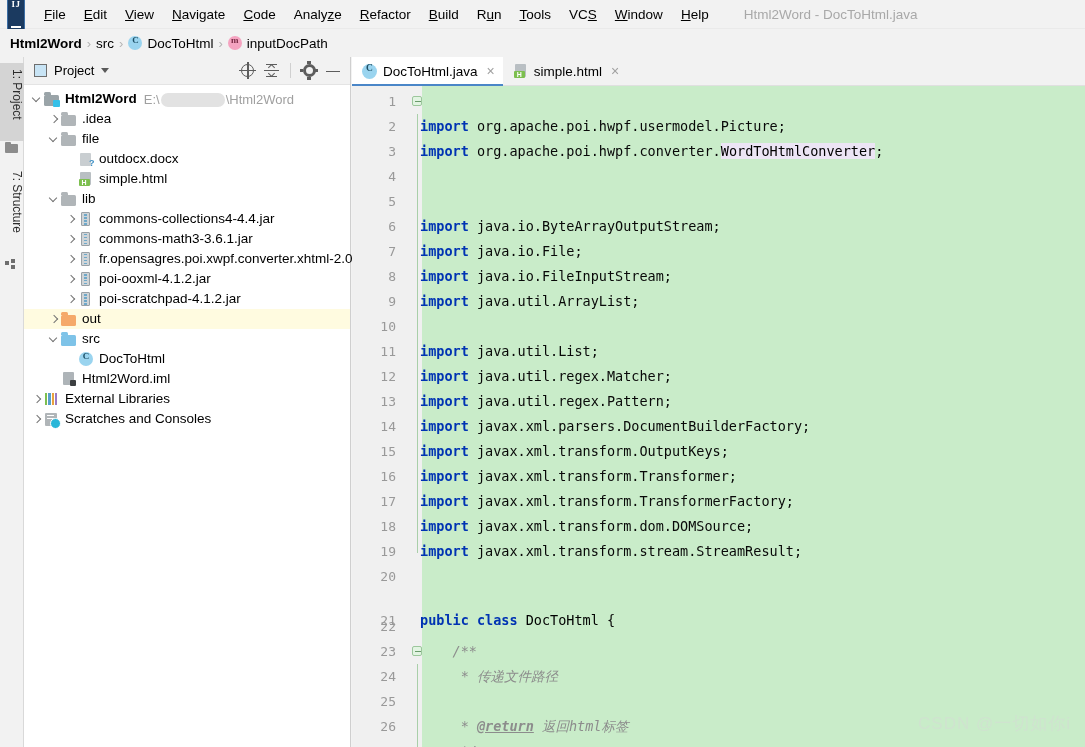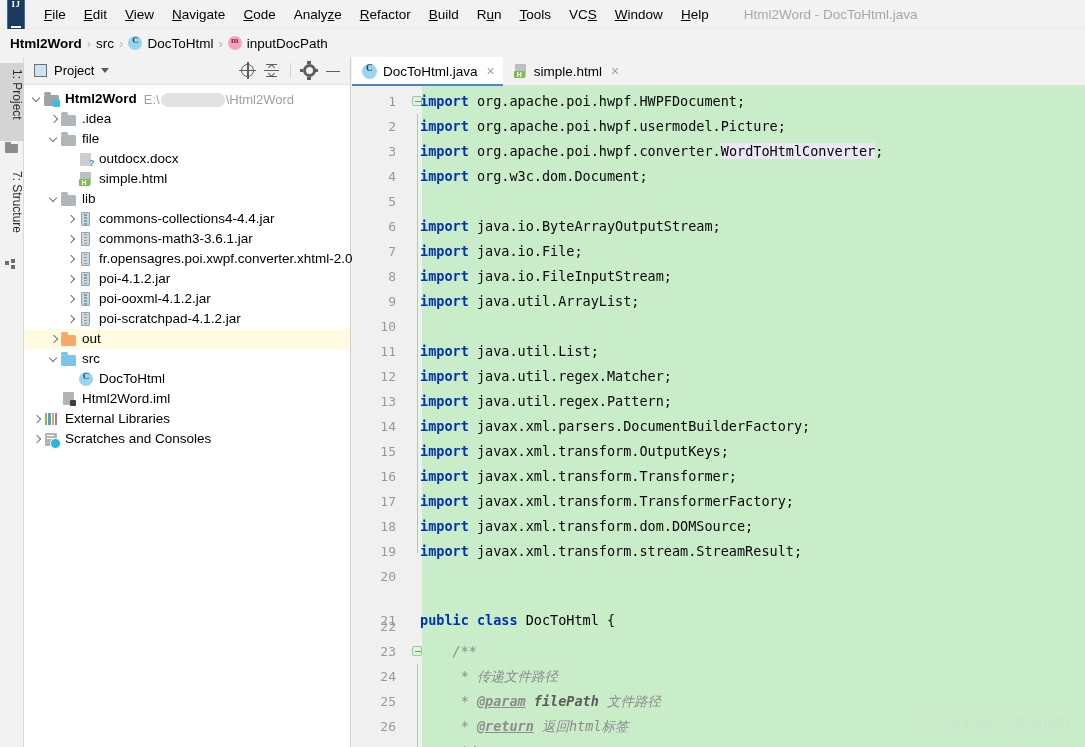"import org.apache.poi.hwpf.HWPFDocument;" span.ctext { html: <span><span>import </span><span>org.apache.poi.hwpf.HWPFDocument;</span></span> -> none }
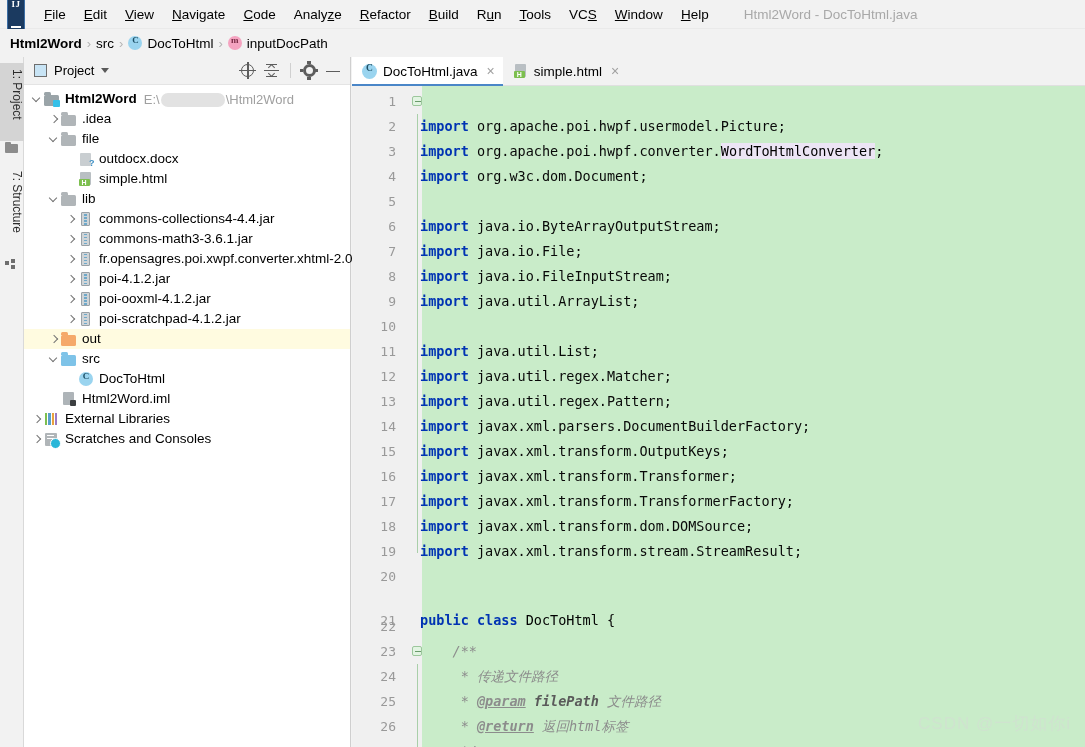"import org.w3c.dom.Document;" span.ctext { html: <span><span>import </span><span>org.w3c.dom.Document;</span></span> -> none }
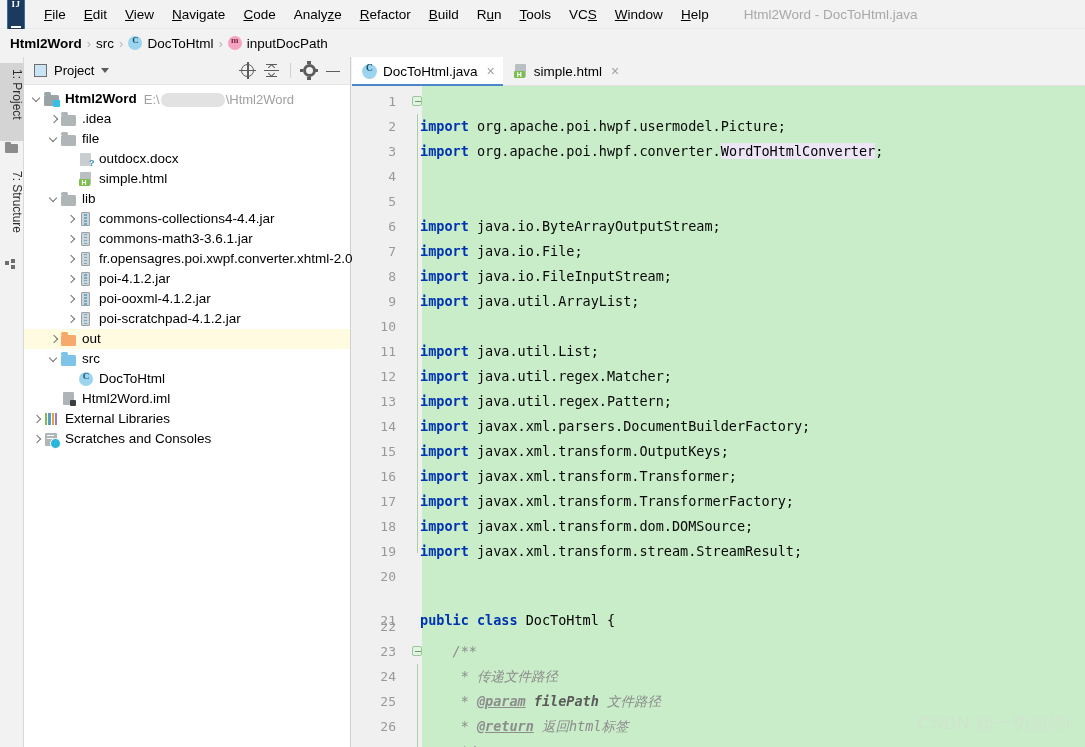"poi-4.1.2.jar" div.trow { html: <div> <span></span> <span> <span></span> </span> <span>poi-4.1.2.jar</span> </div> -> none }
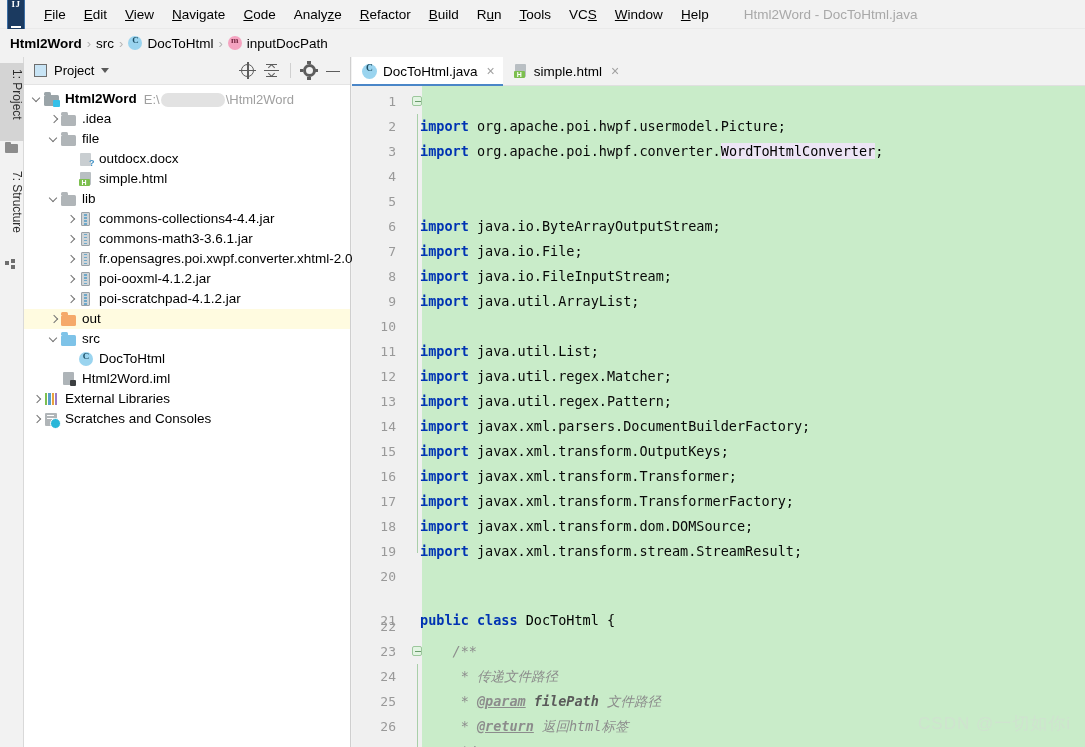"* @param filePath 文件路径" span.ctext { html: <span><span> * </span><span>@param</span><span> filePath</span><span> 文件路径</span></span> -> none }
